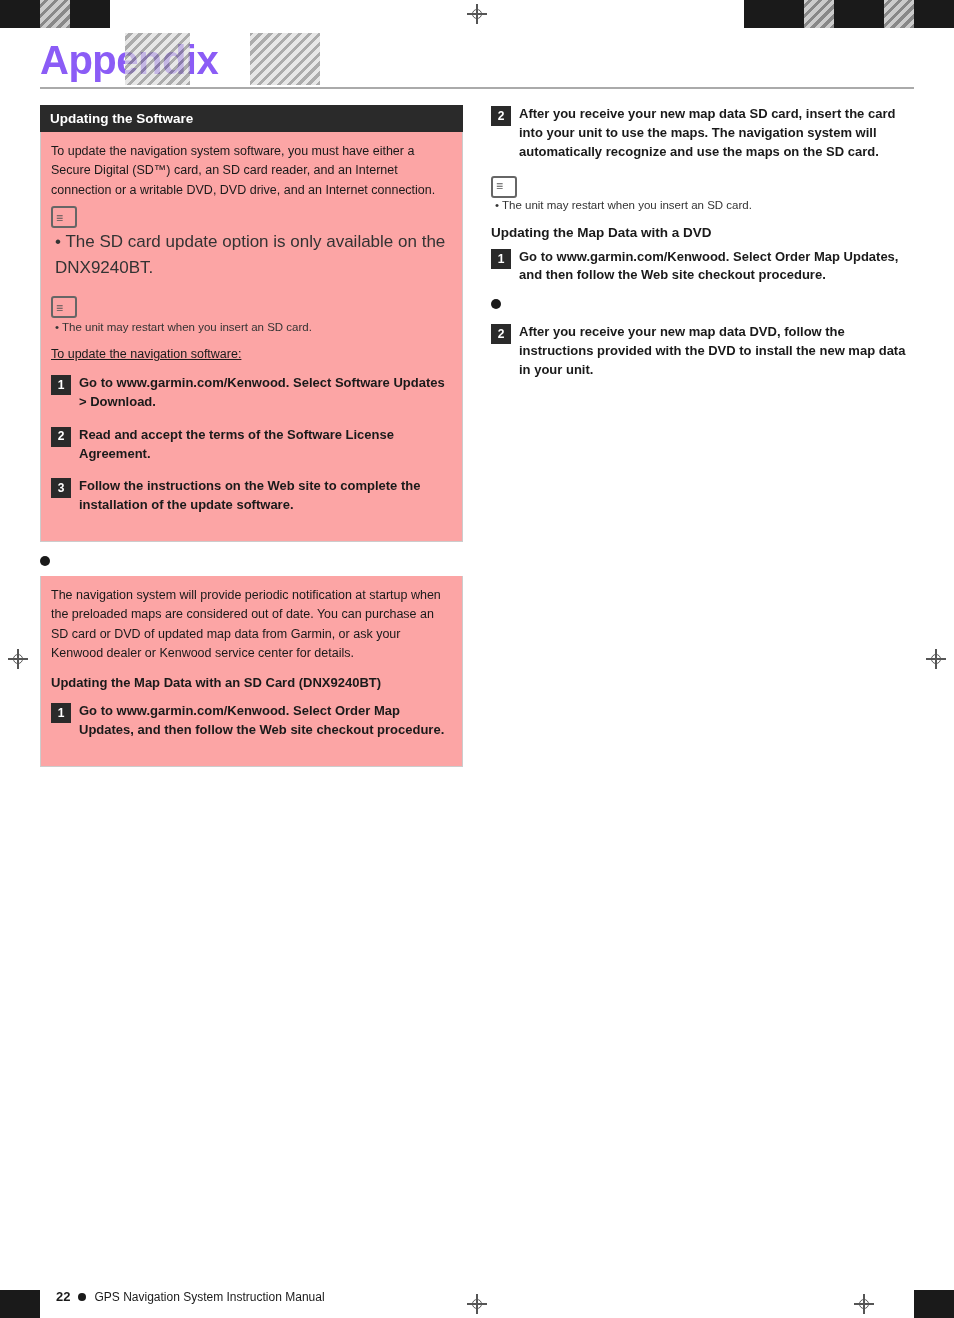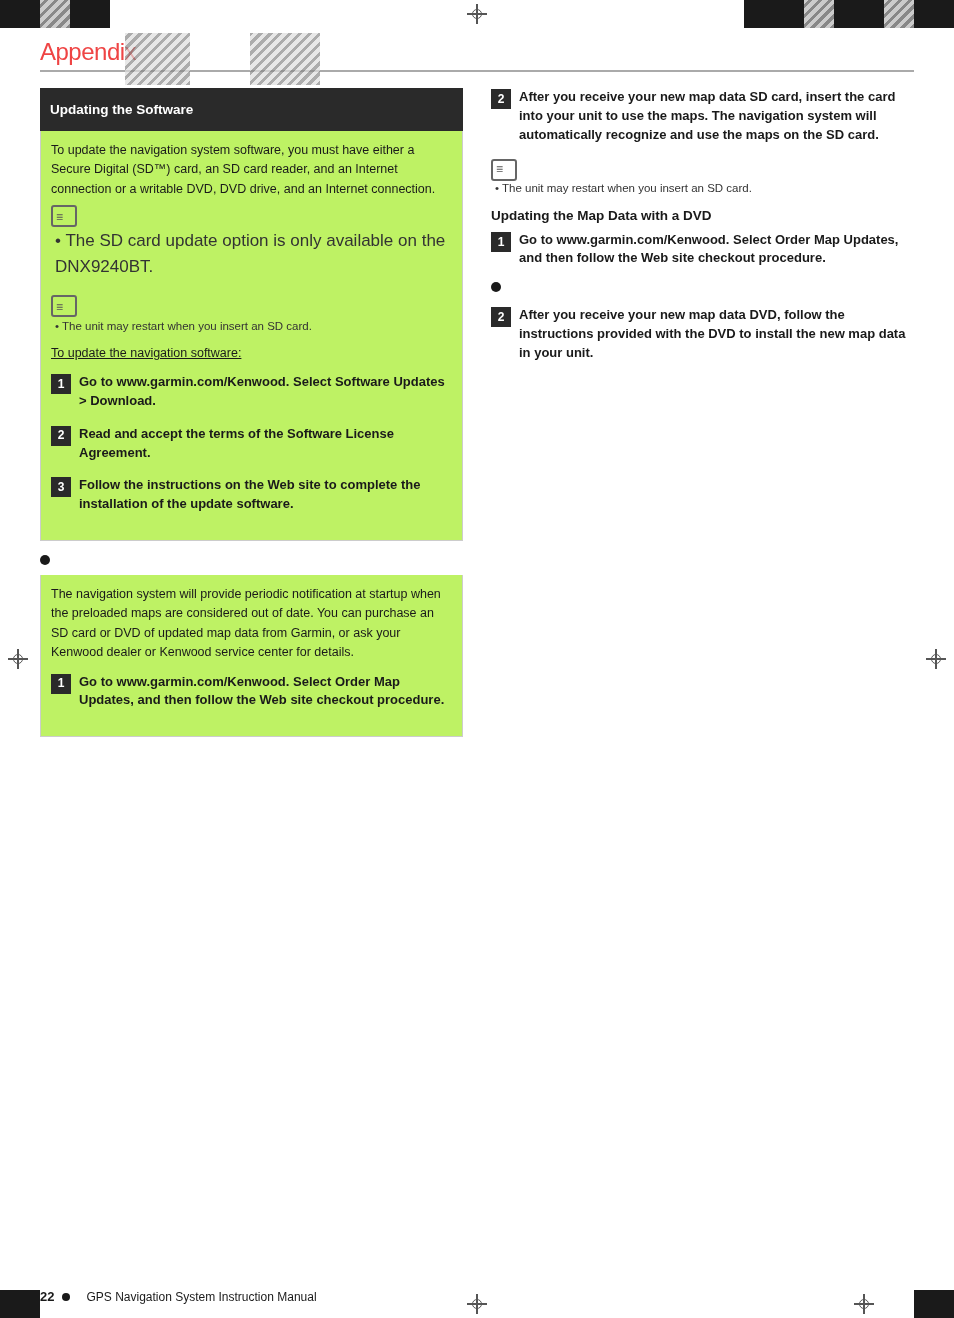"Appendix" .page-title { color: #ef4444 -> #8b5cf6; font-size: 24px -> 40px; font-weight: normal -> bold }
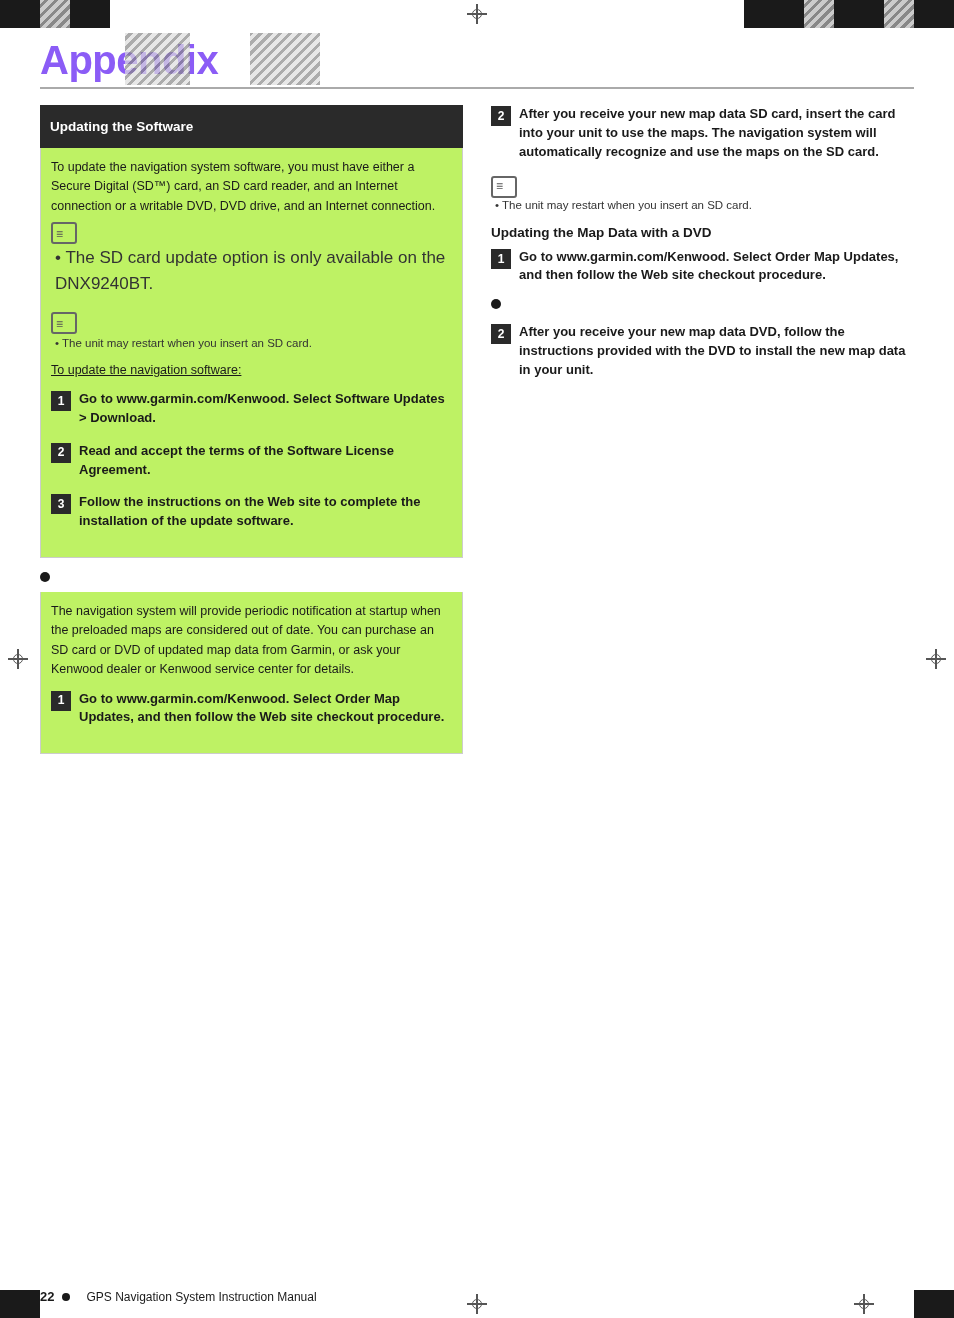"Updating the Software" .section-header { padding: 14px 10px -> 6px 10px }
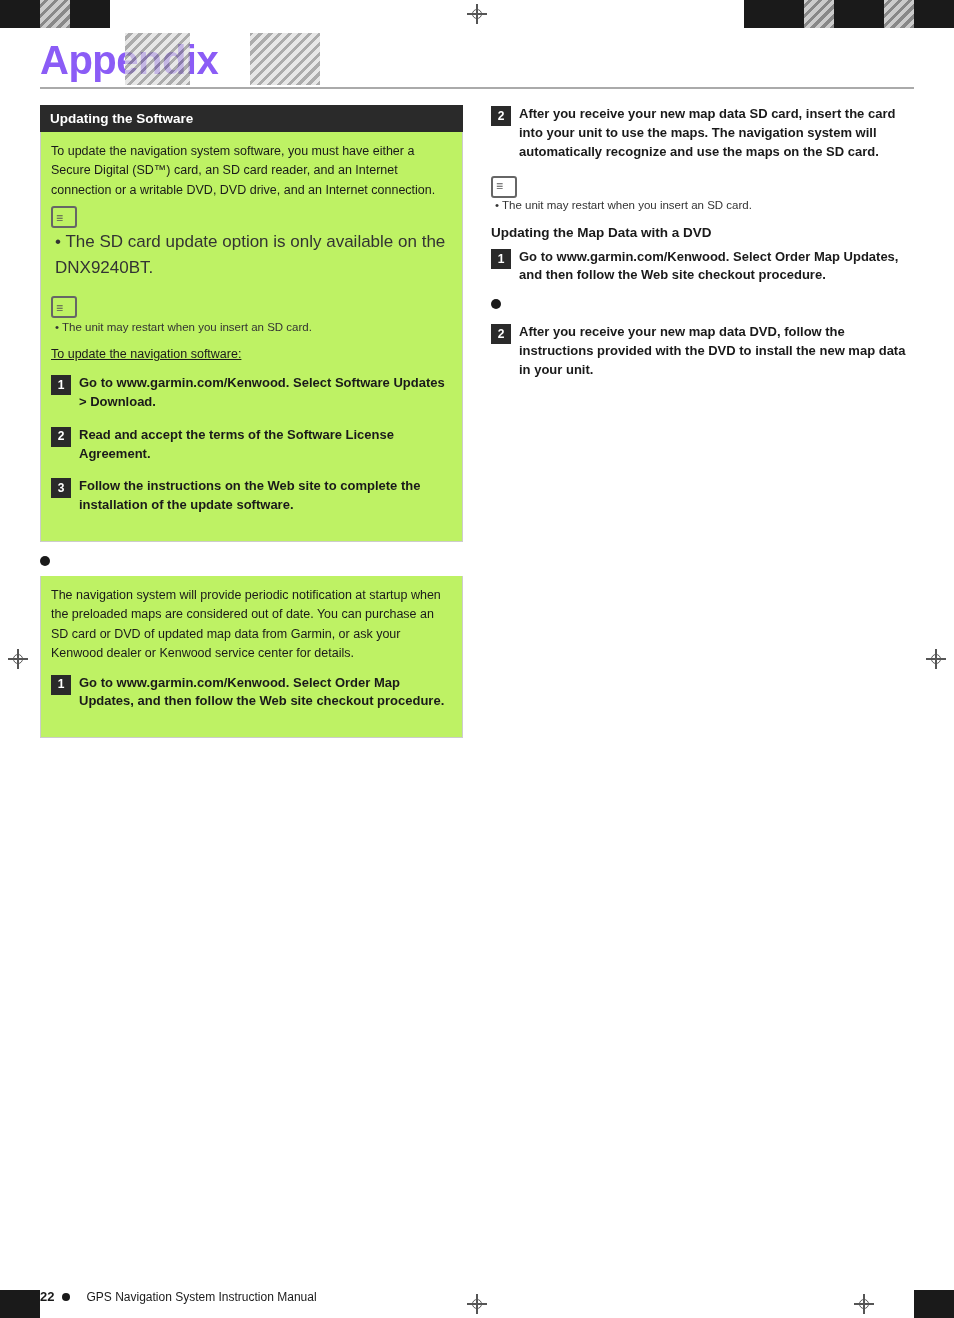"To update the navigation system" .section-body { background: #bef264 -> #fca5a5 }
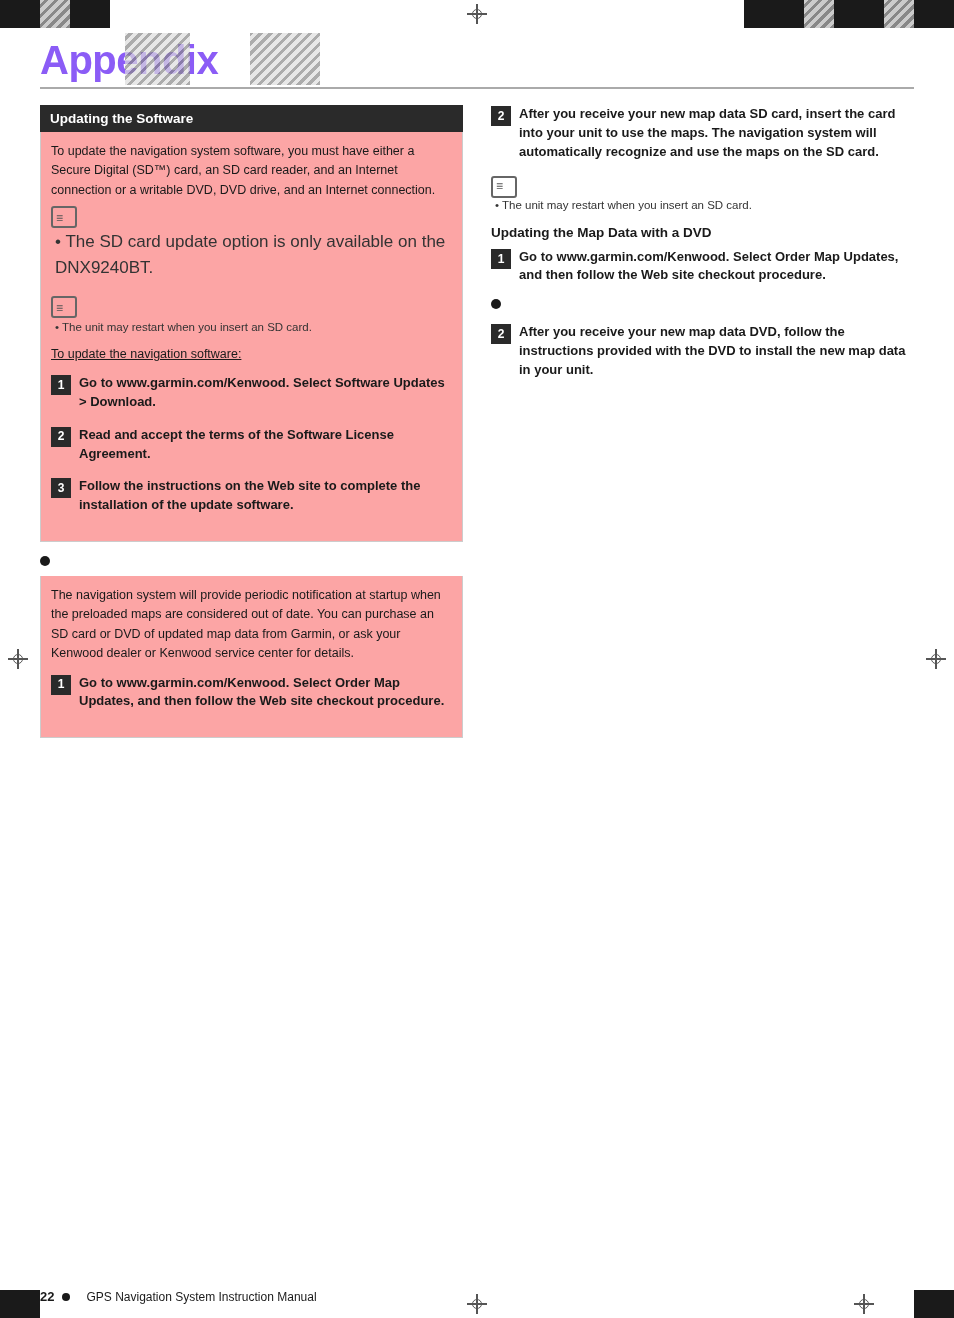"Updating the Map Data with an" p { html: none -> <p>Updating the Map Data with an SD Card (DNX9240BT)</p> }
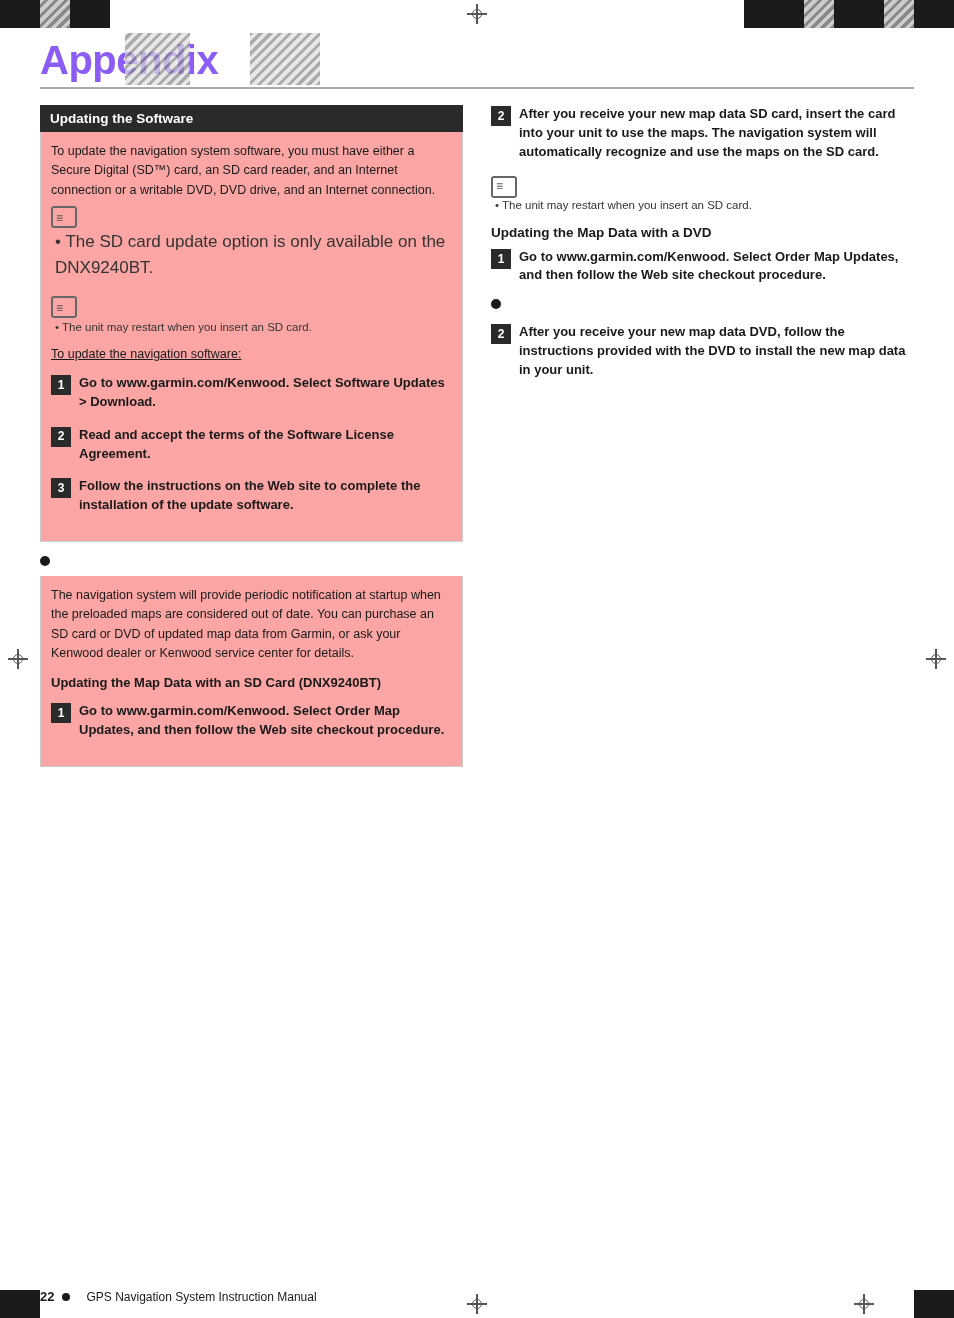"22" .page-footer { left: 40px -> 56px }
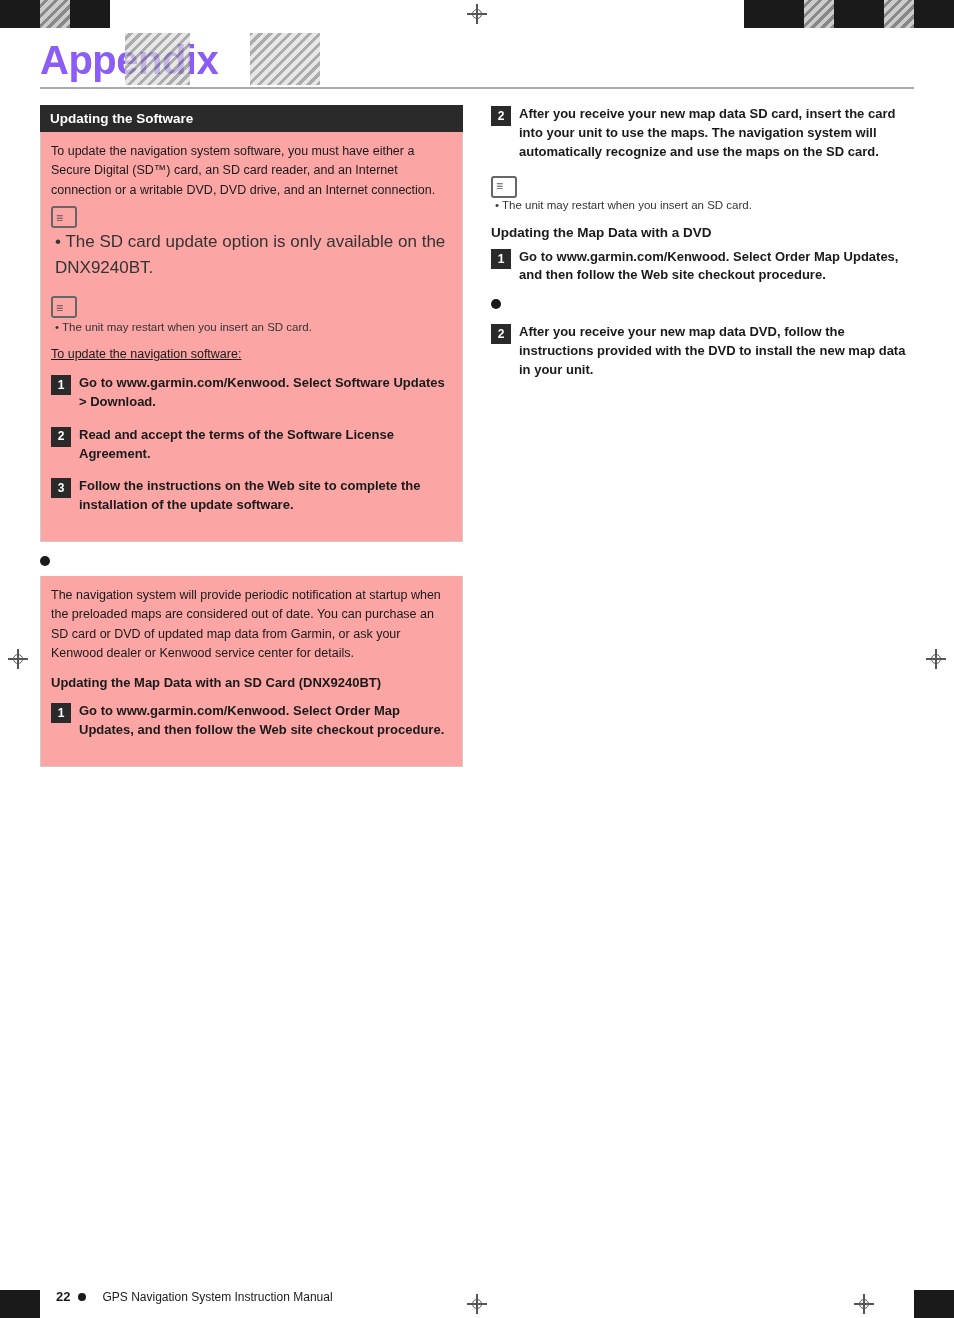"GPS Navigation System Instruction Manual" .footer-text { margin-left: 8px -> none }
